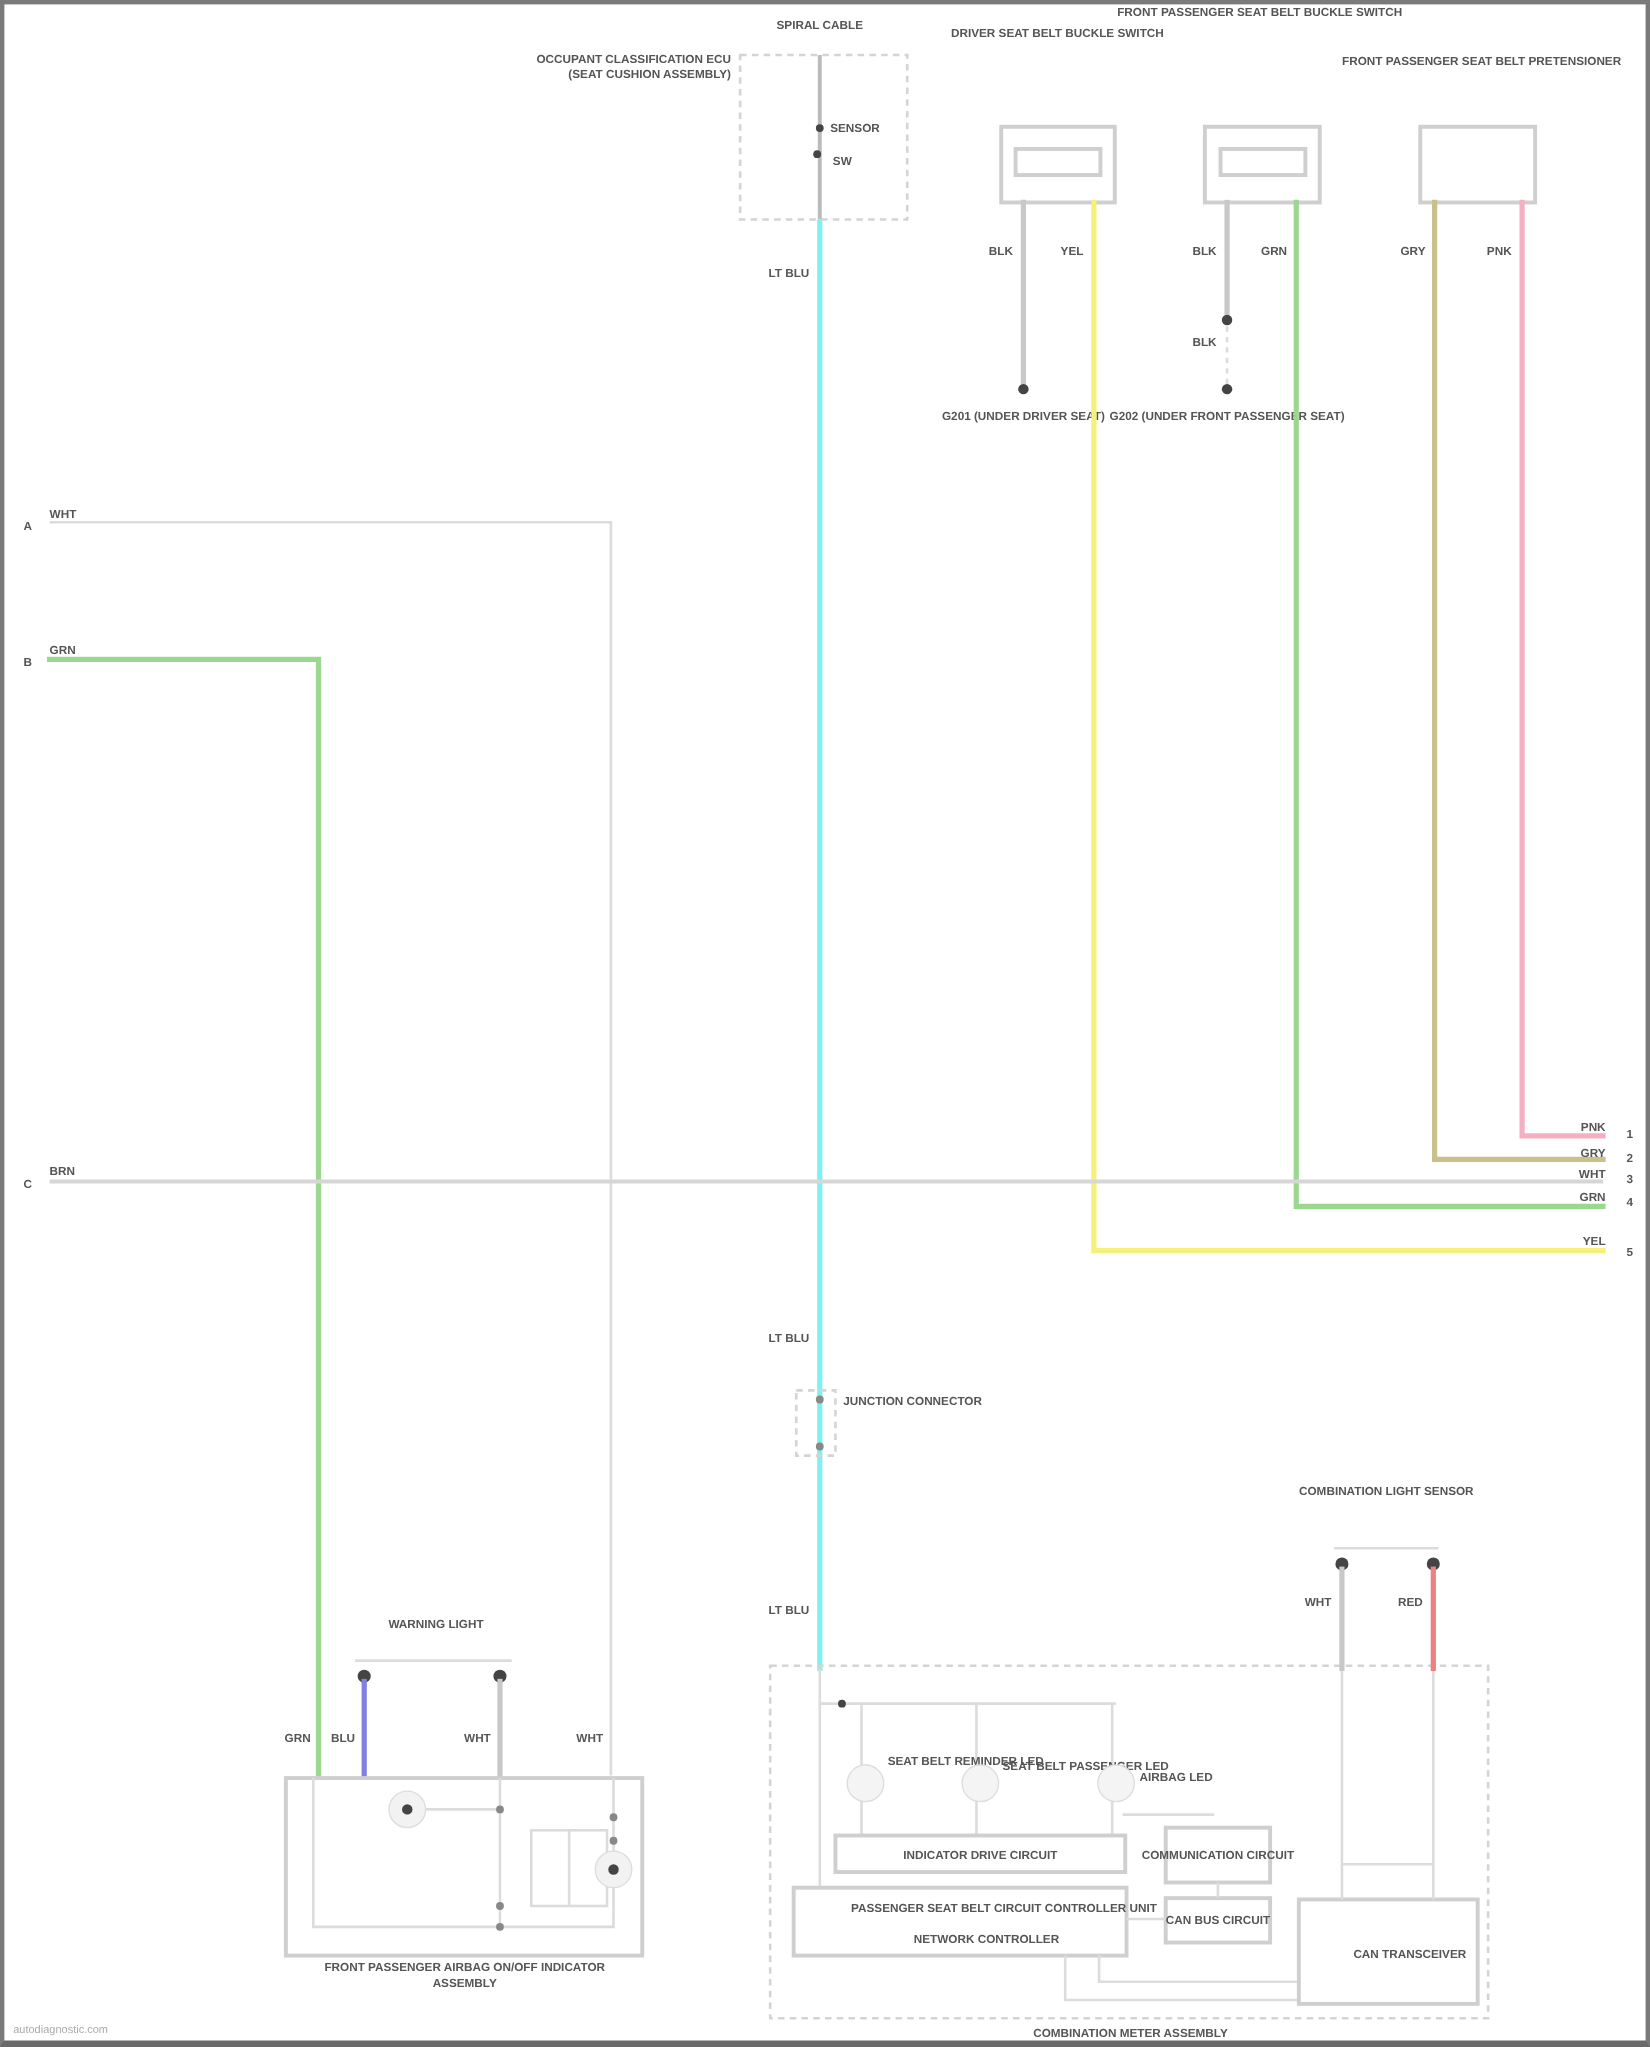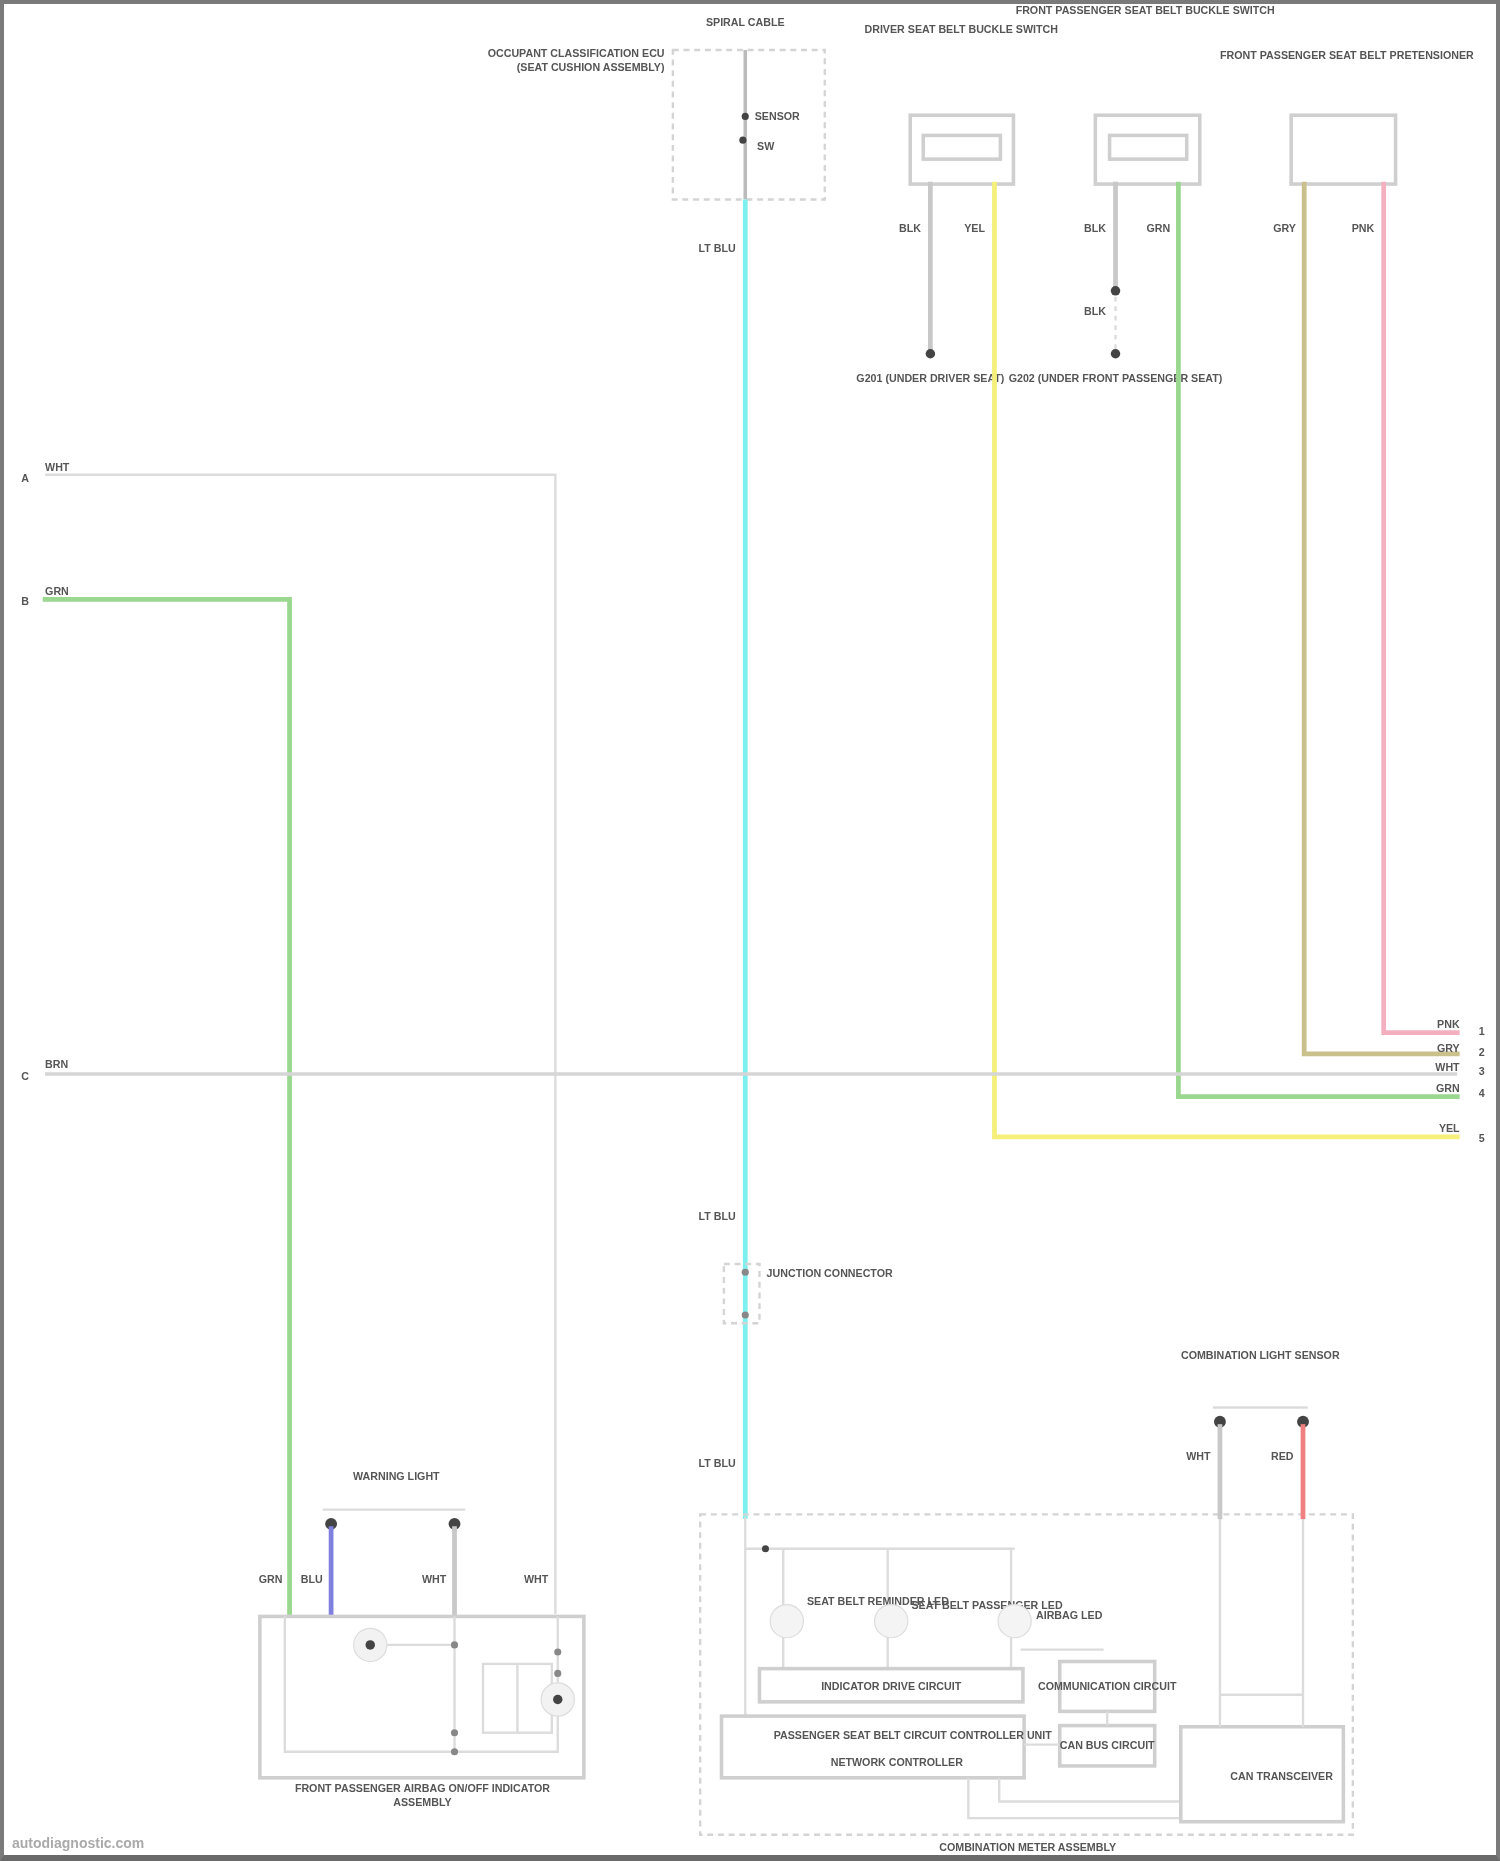"autodiagnostic.com" .foot { font-size: 14px -> 10px; font-weight: bold -> none }
